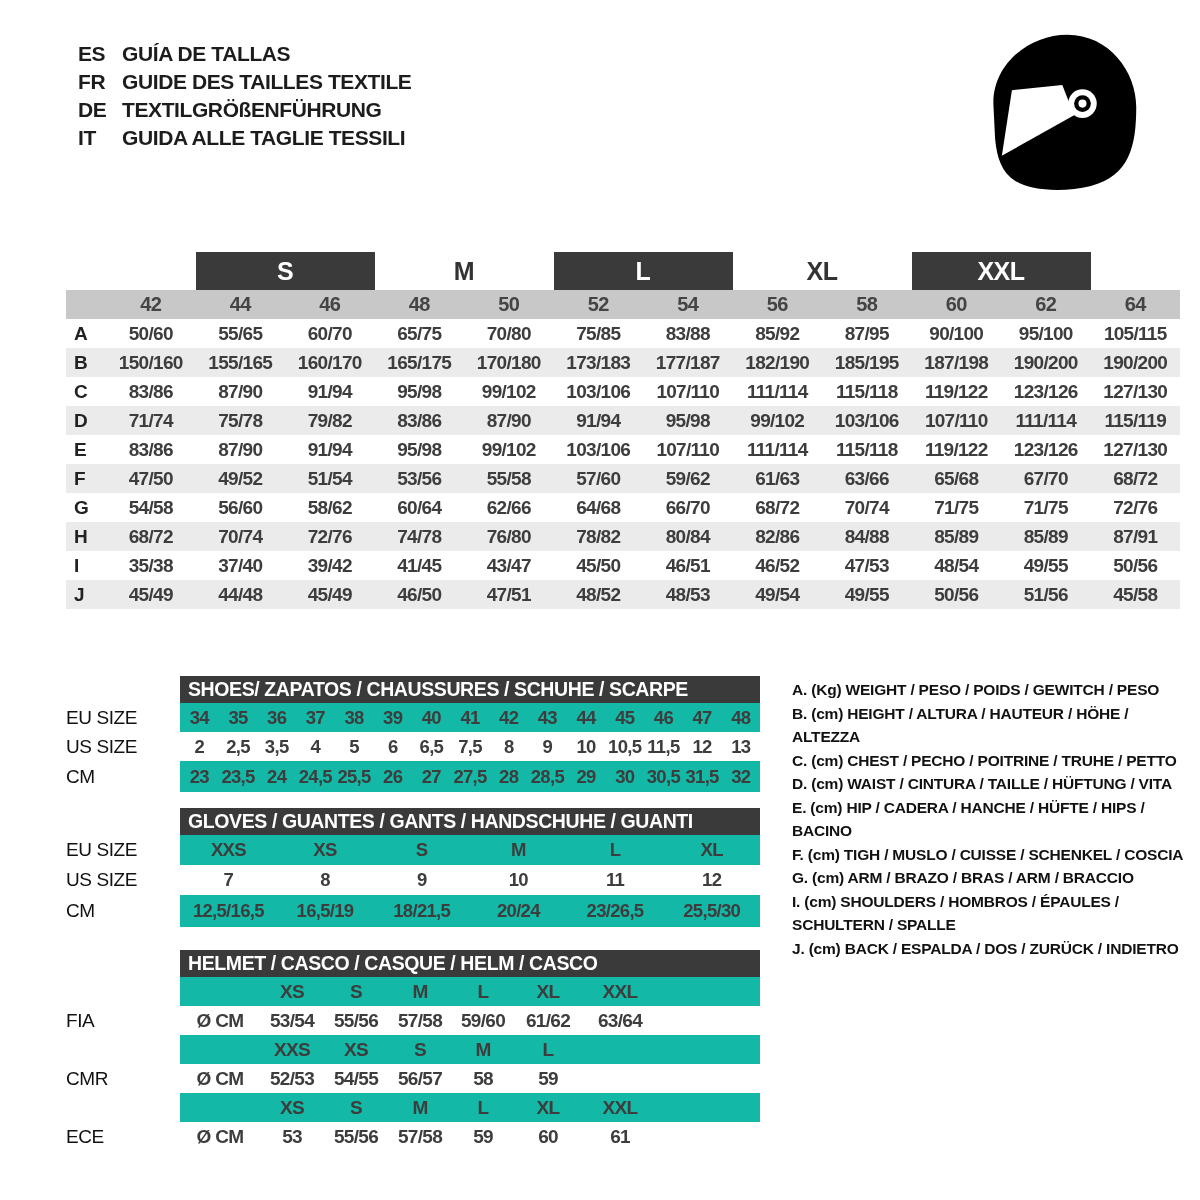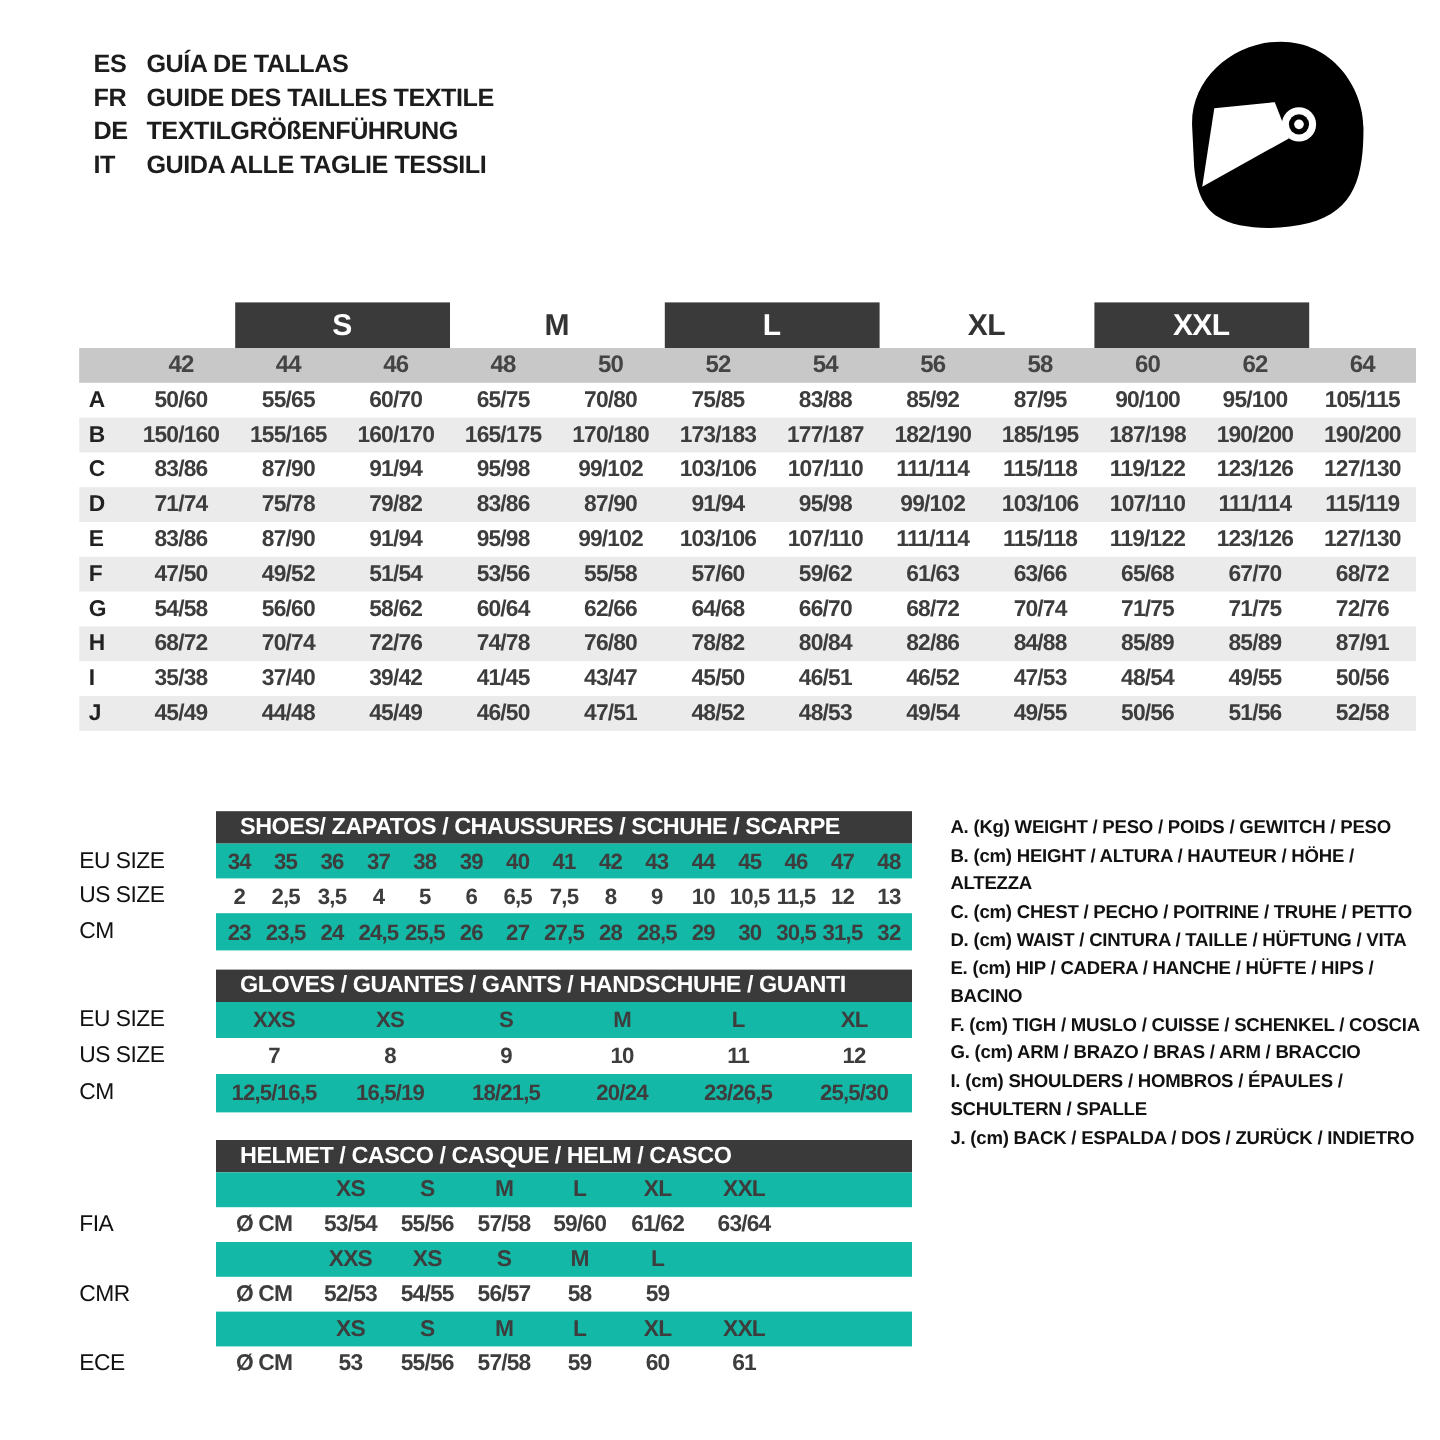"52/58" div.t-cell { text: 52/58 -> 45/58 }
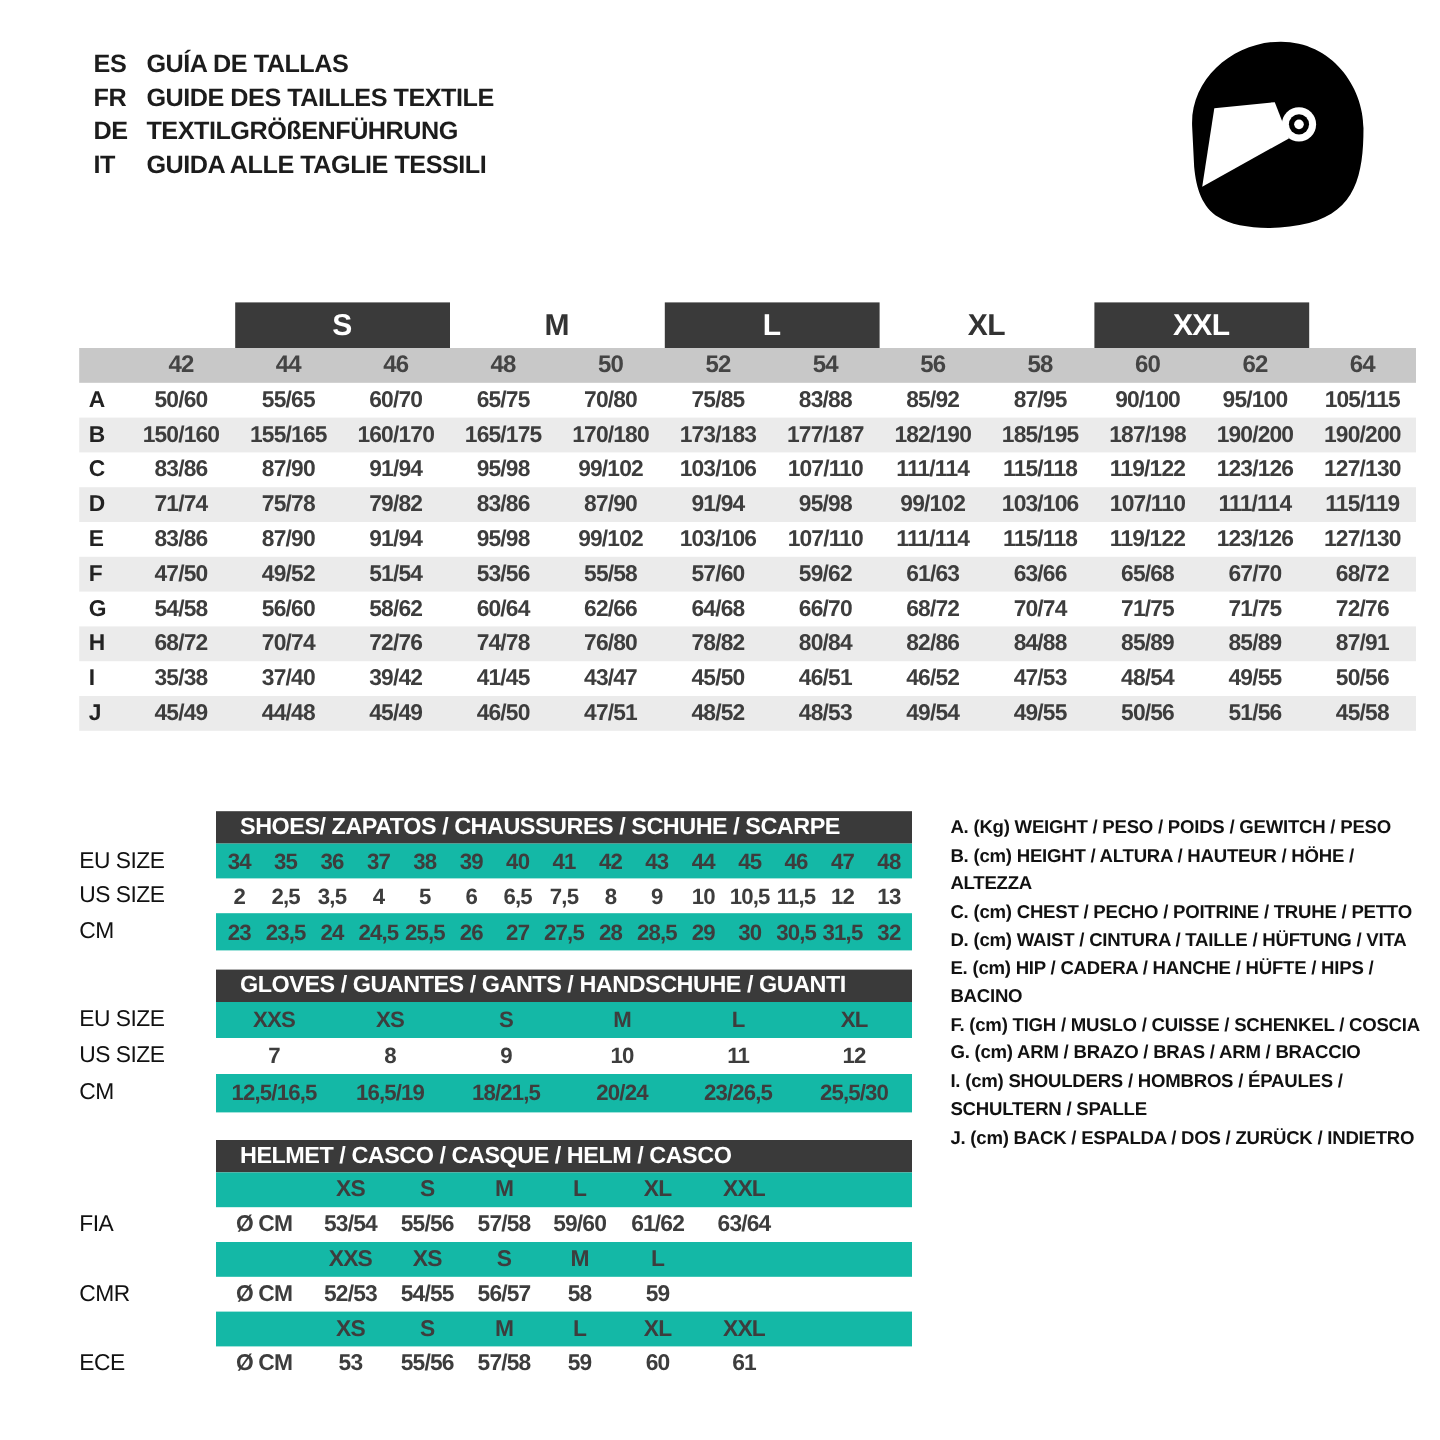"SHOES/ ZAPATOS / CHAUSSURES /" .s-bar { padding-left: 20px -> 8px }
